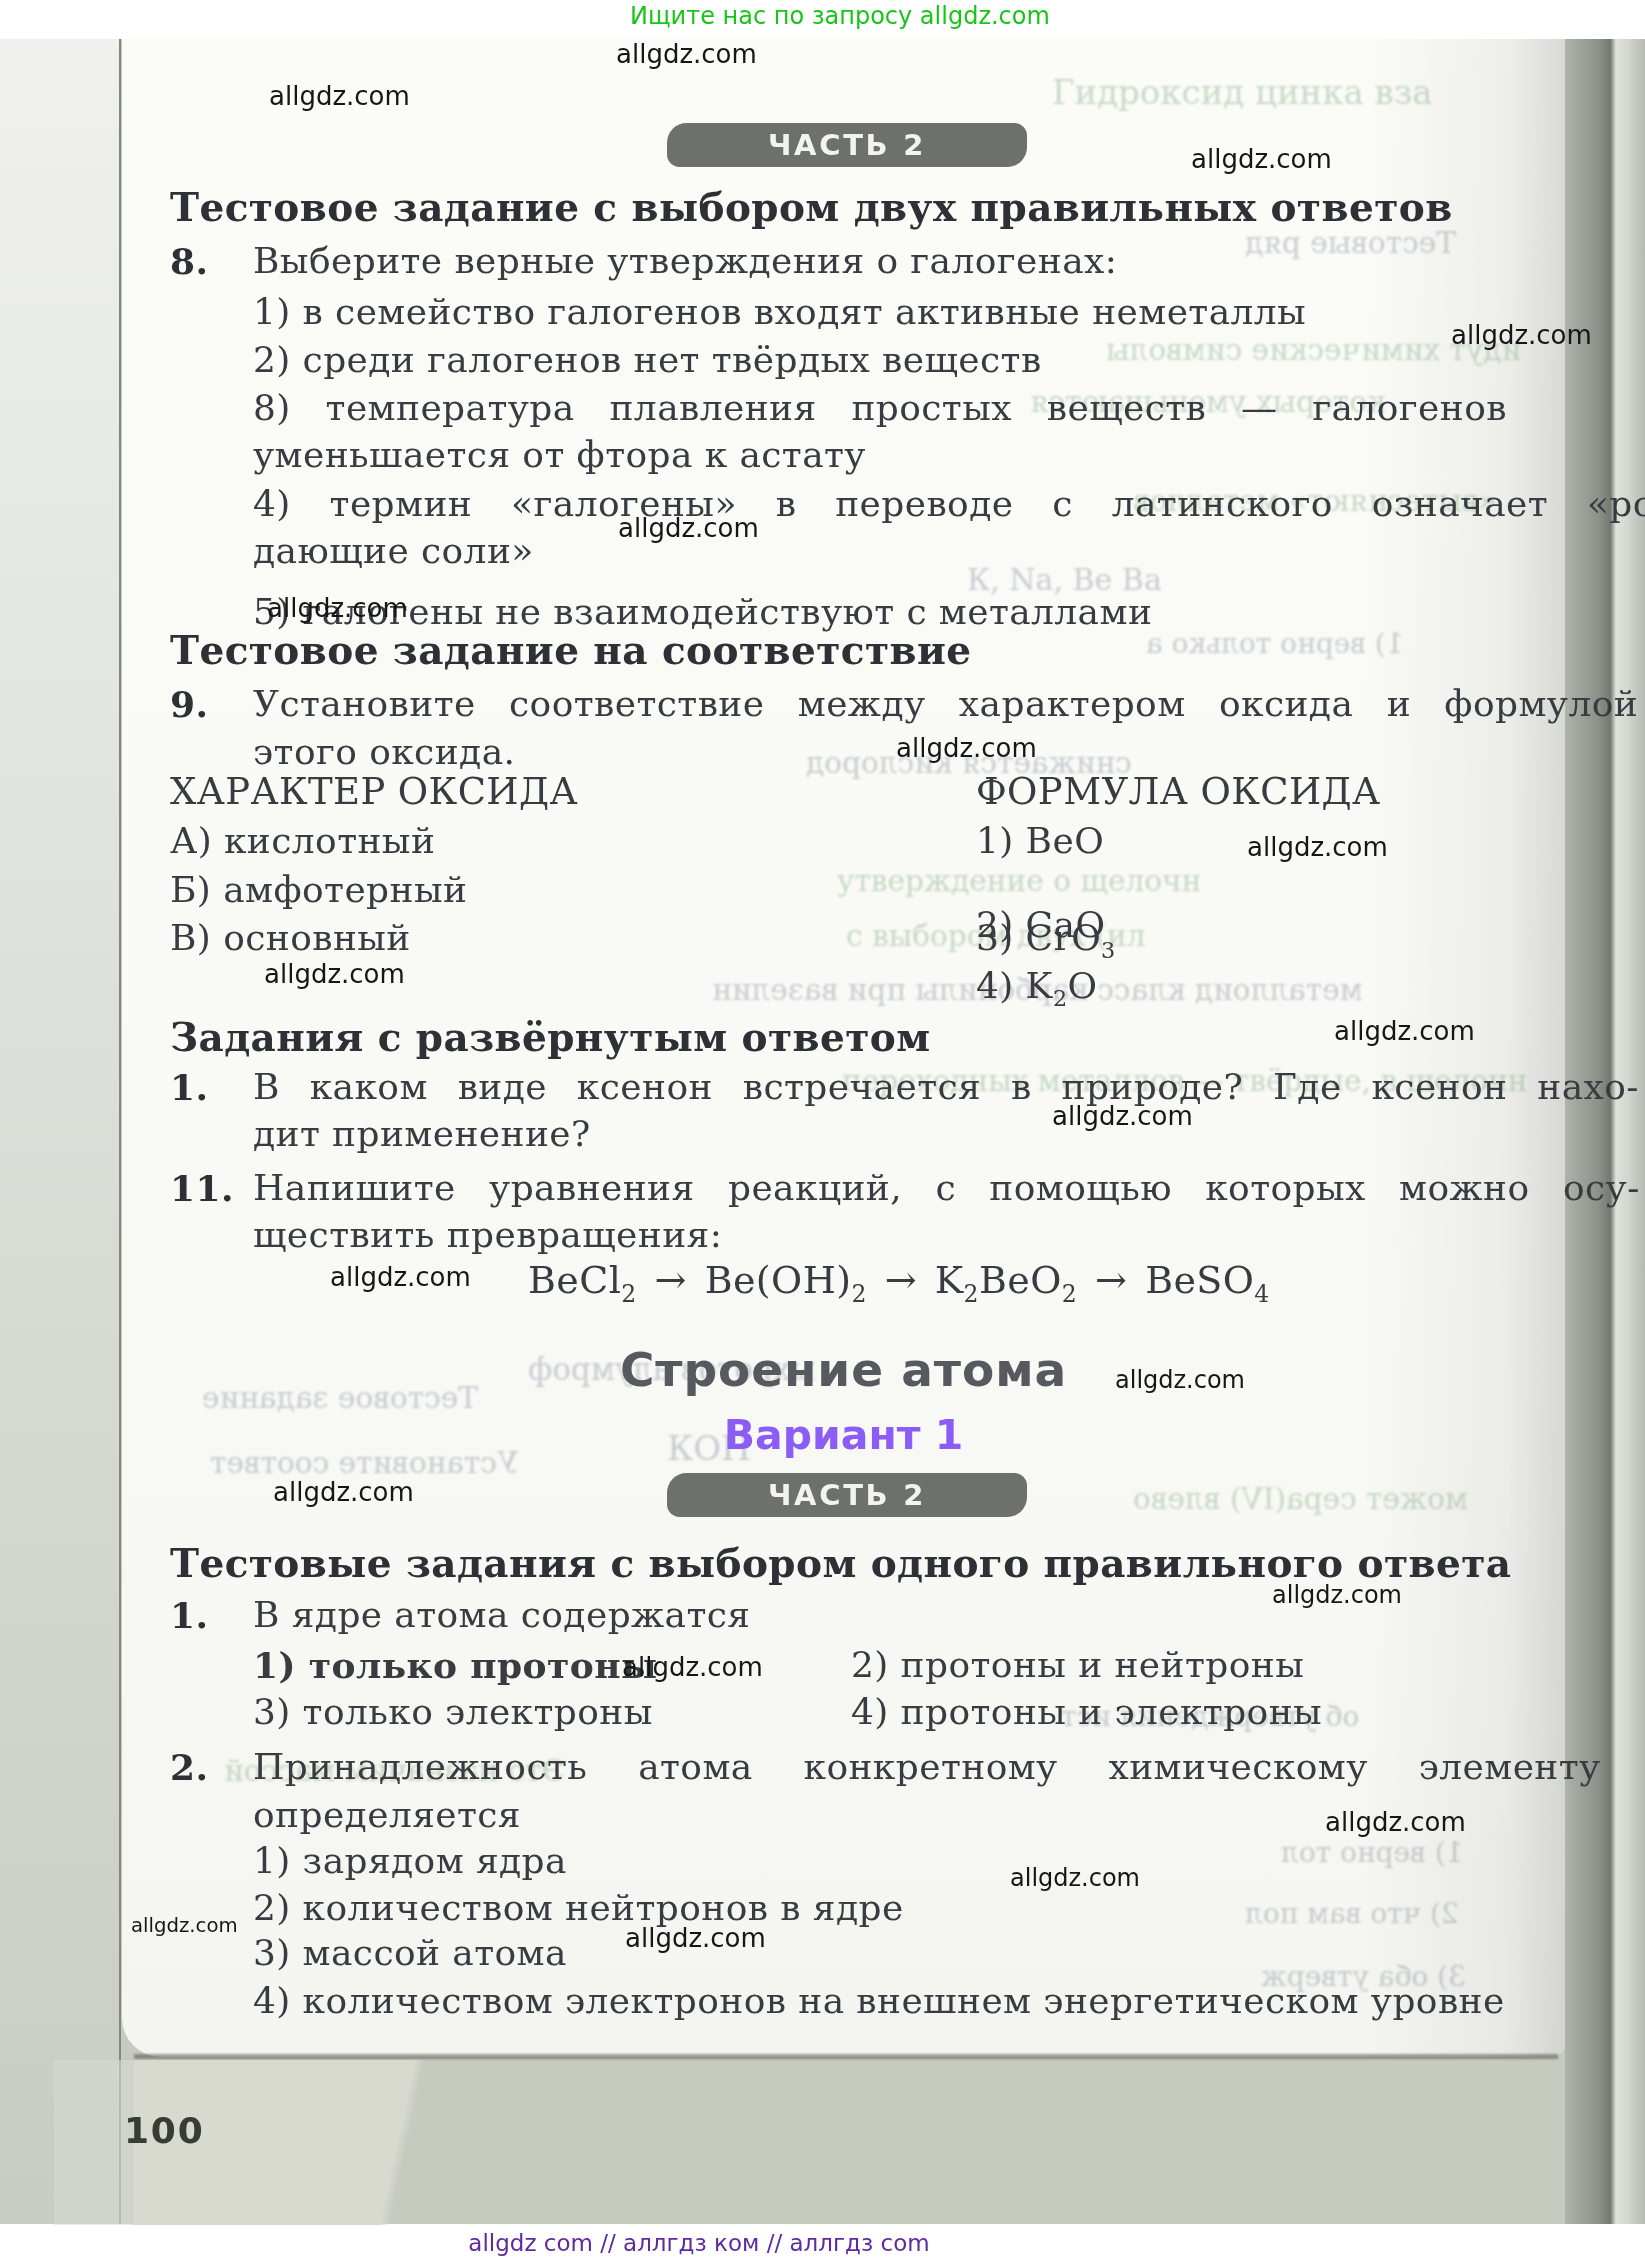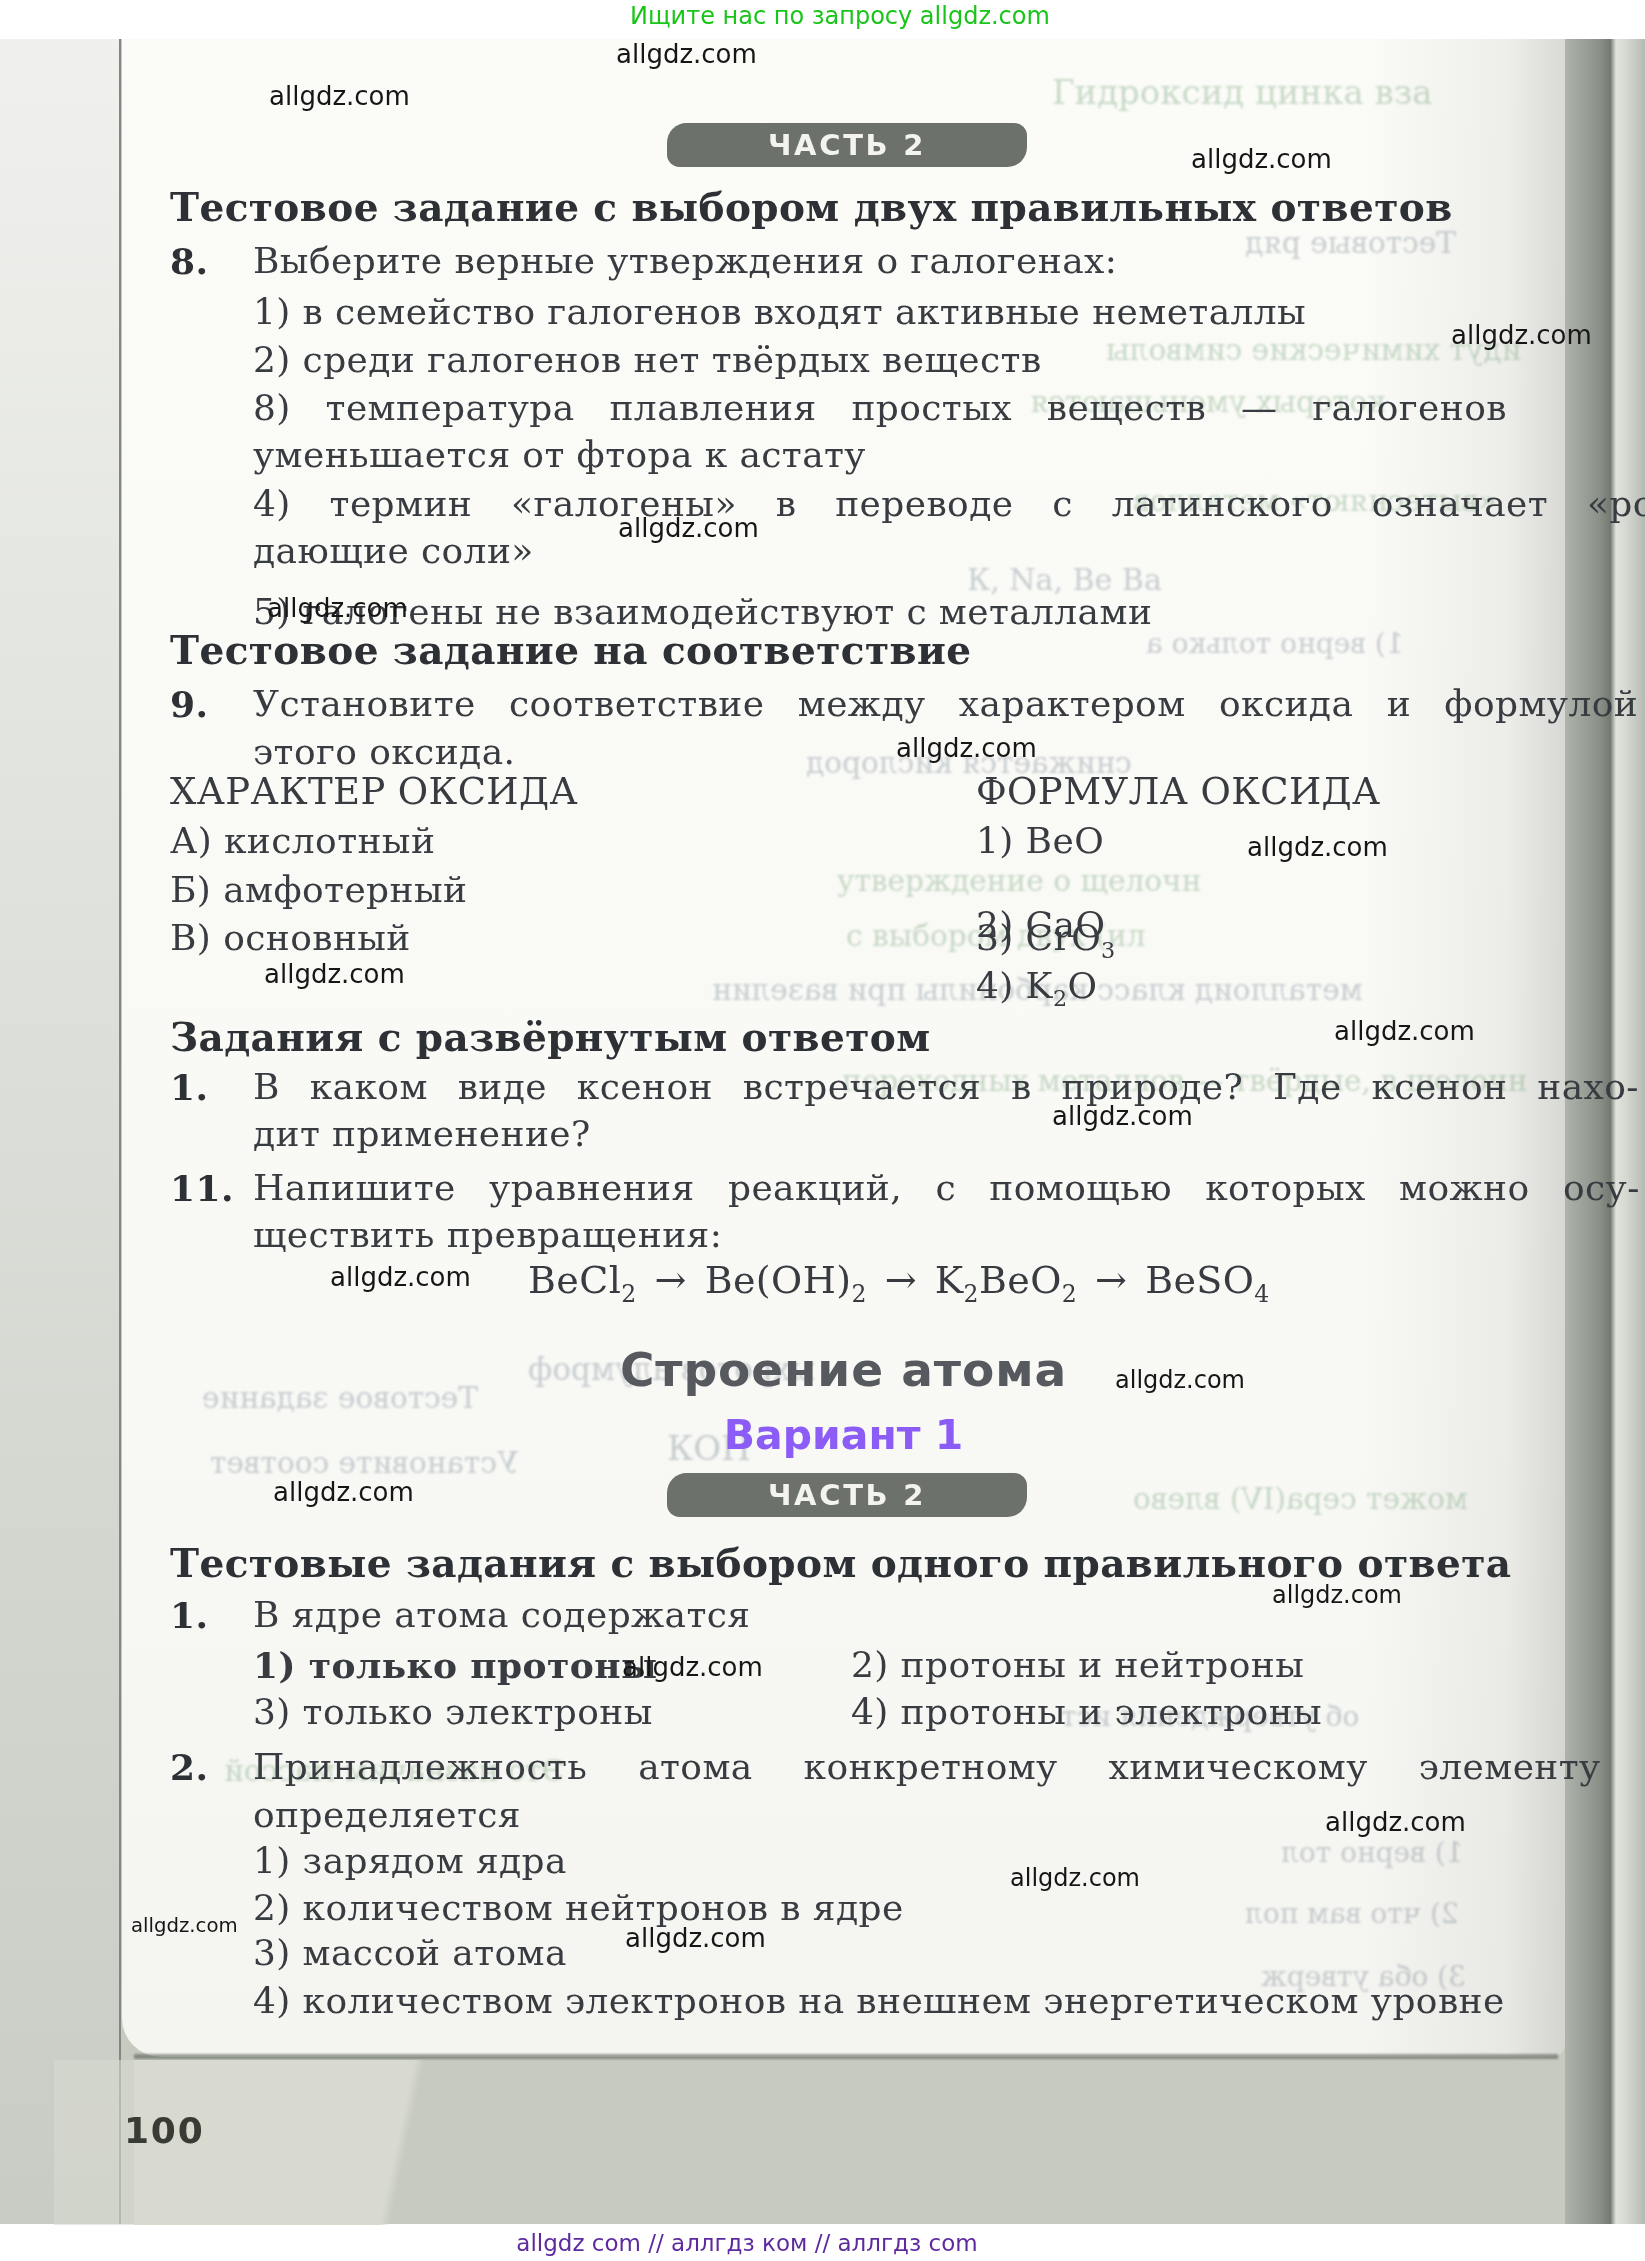"allgdz com // аллгдз ком" #footer-text { margin-left: 48px -> none }
